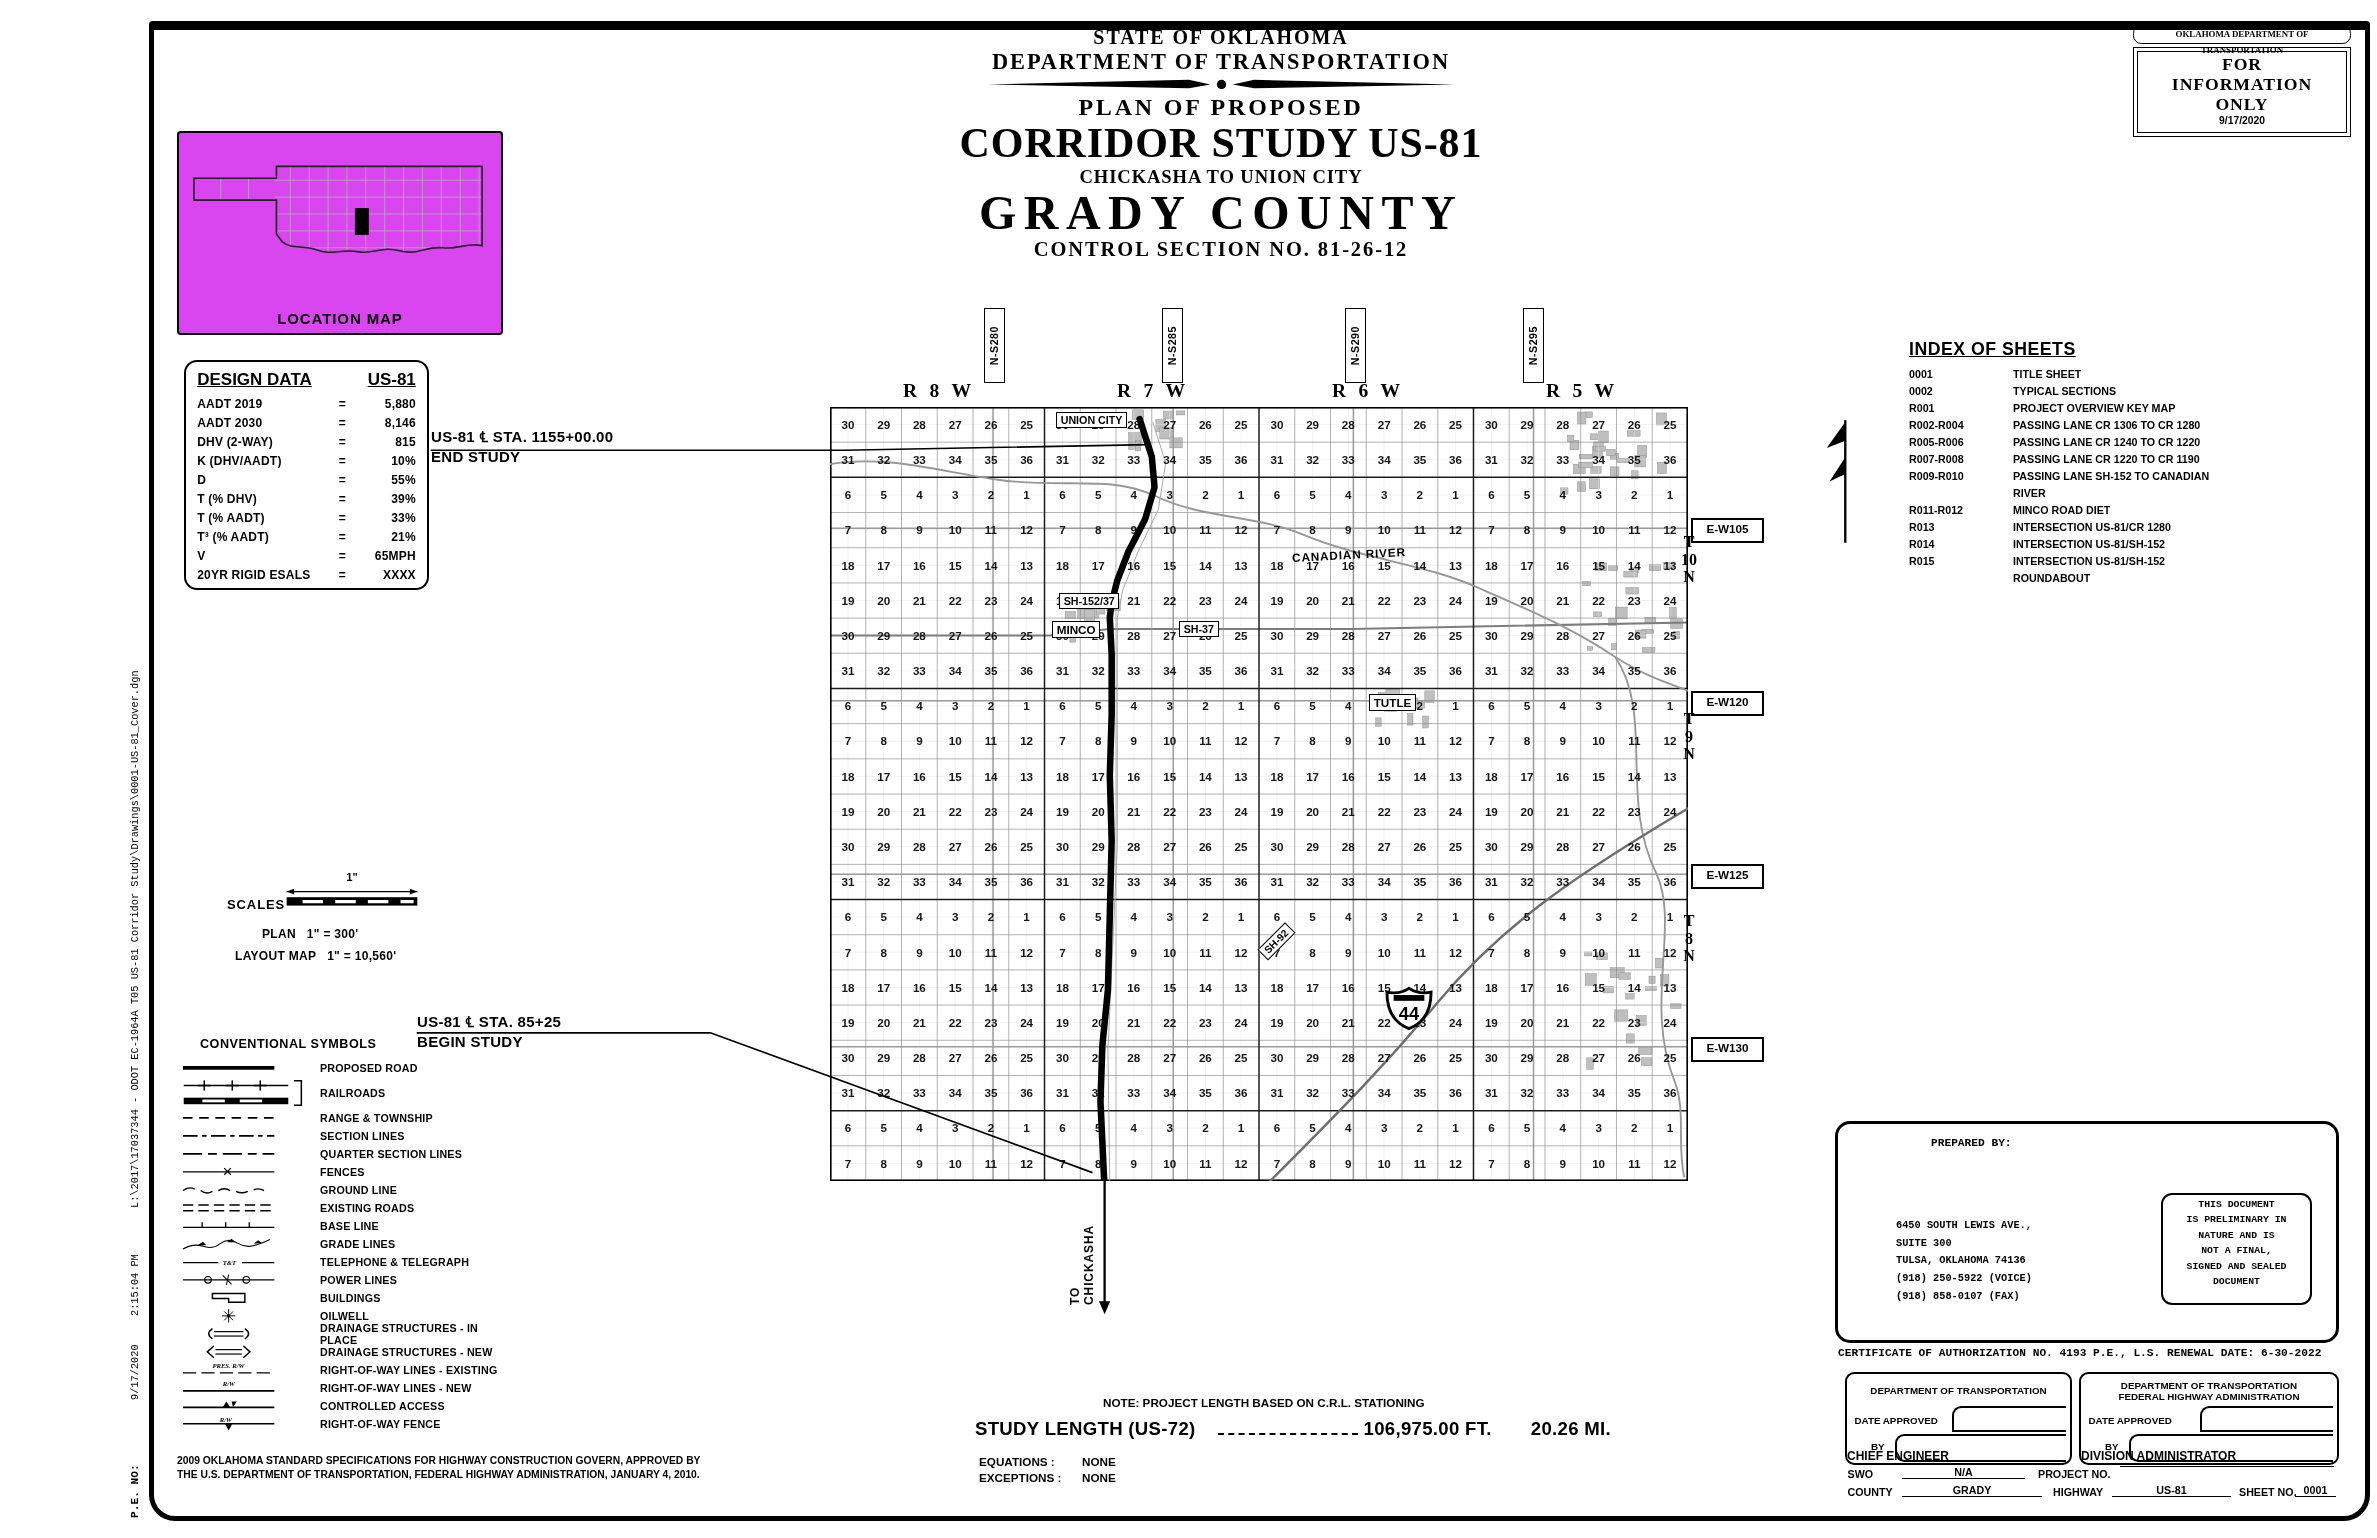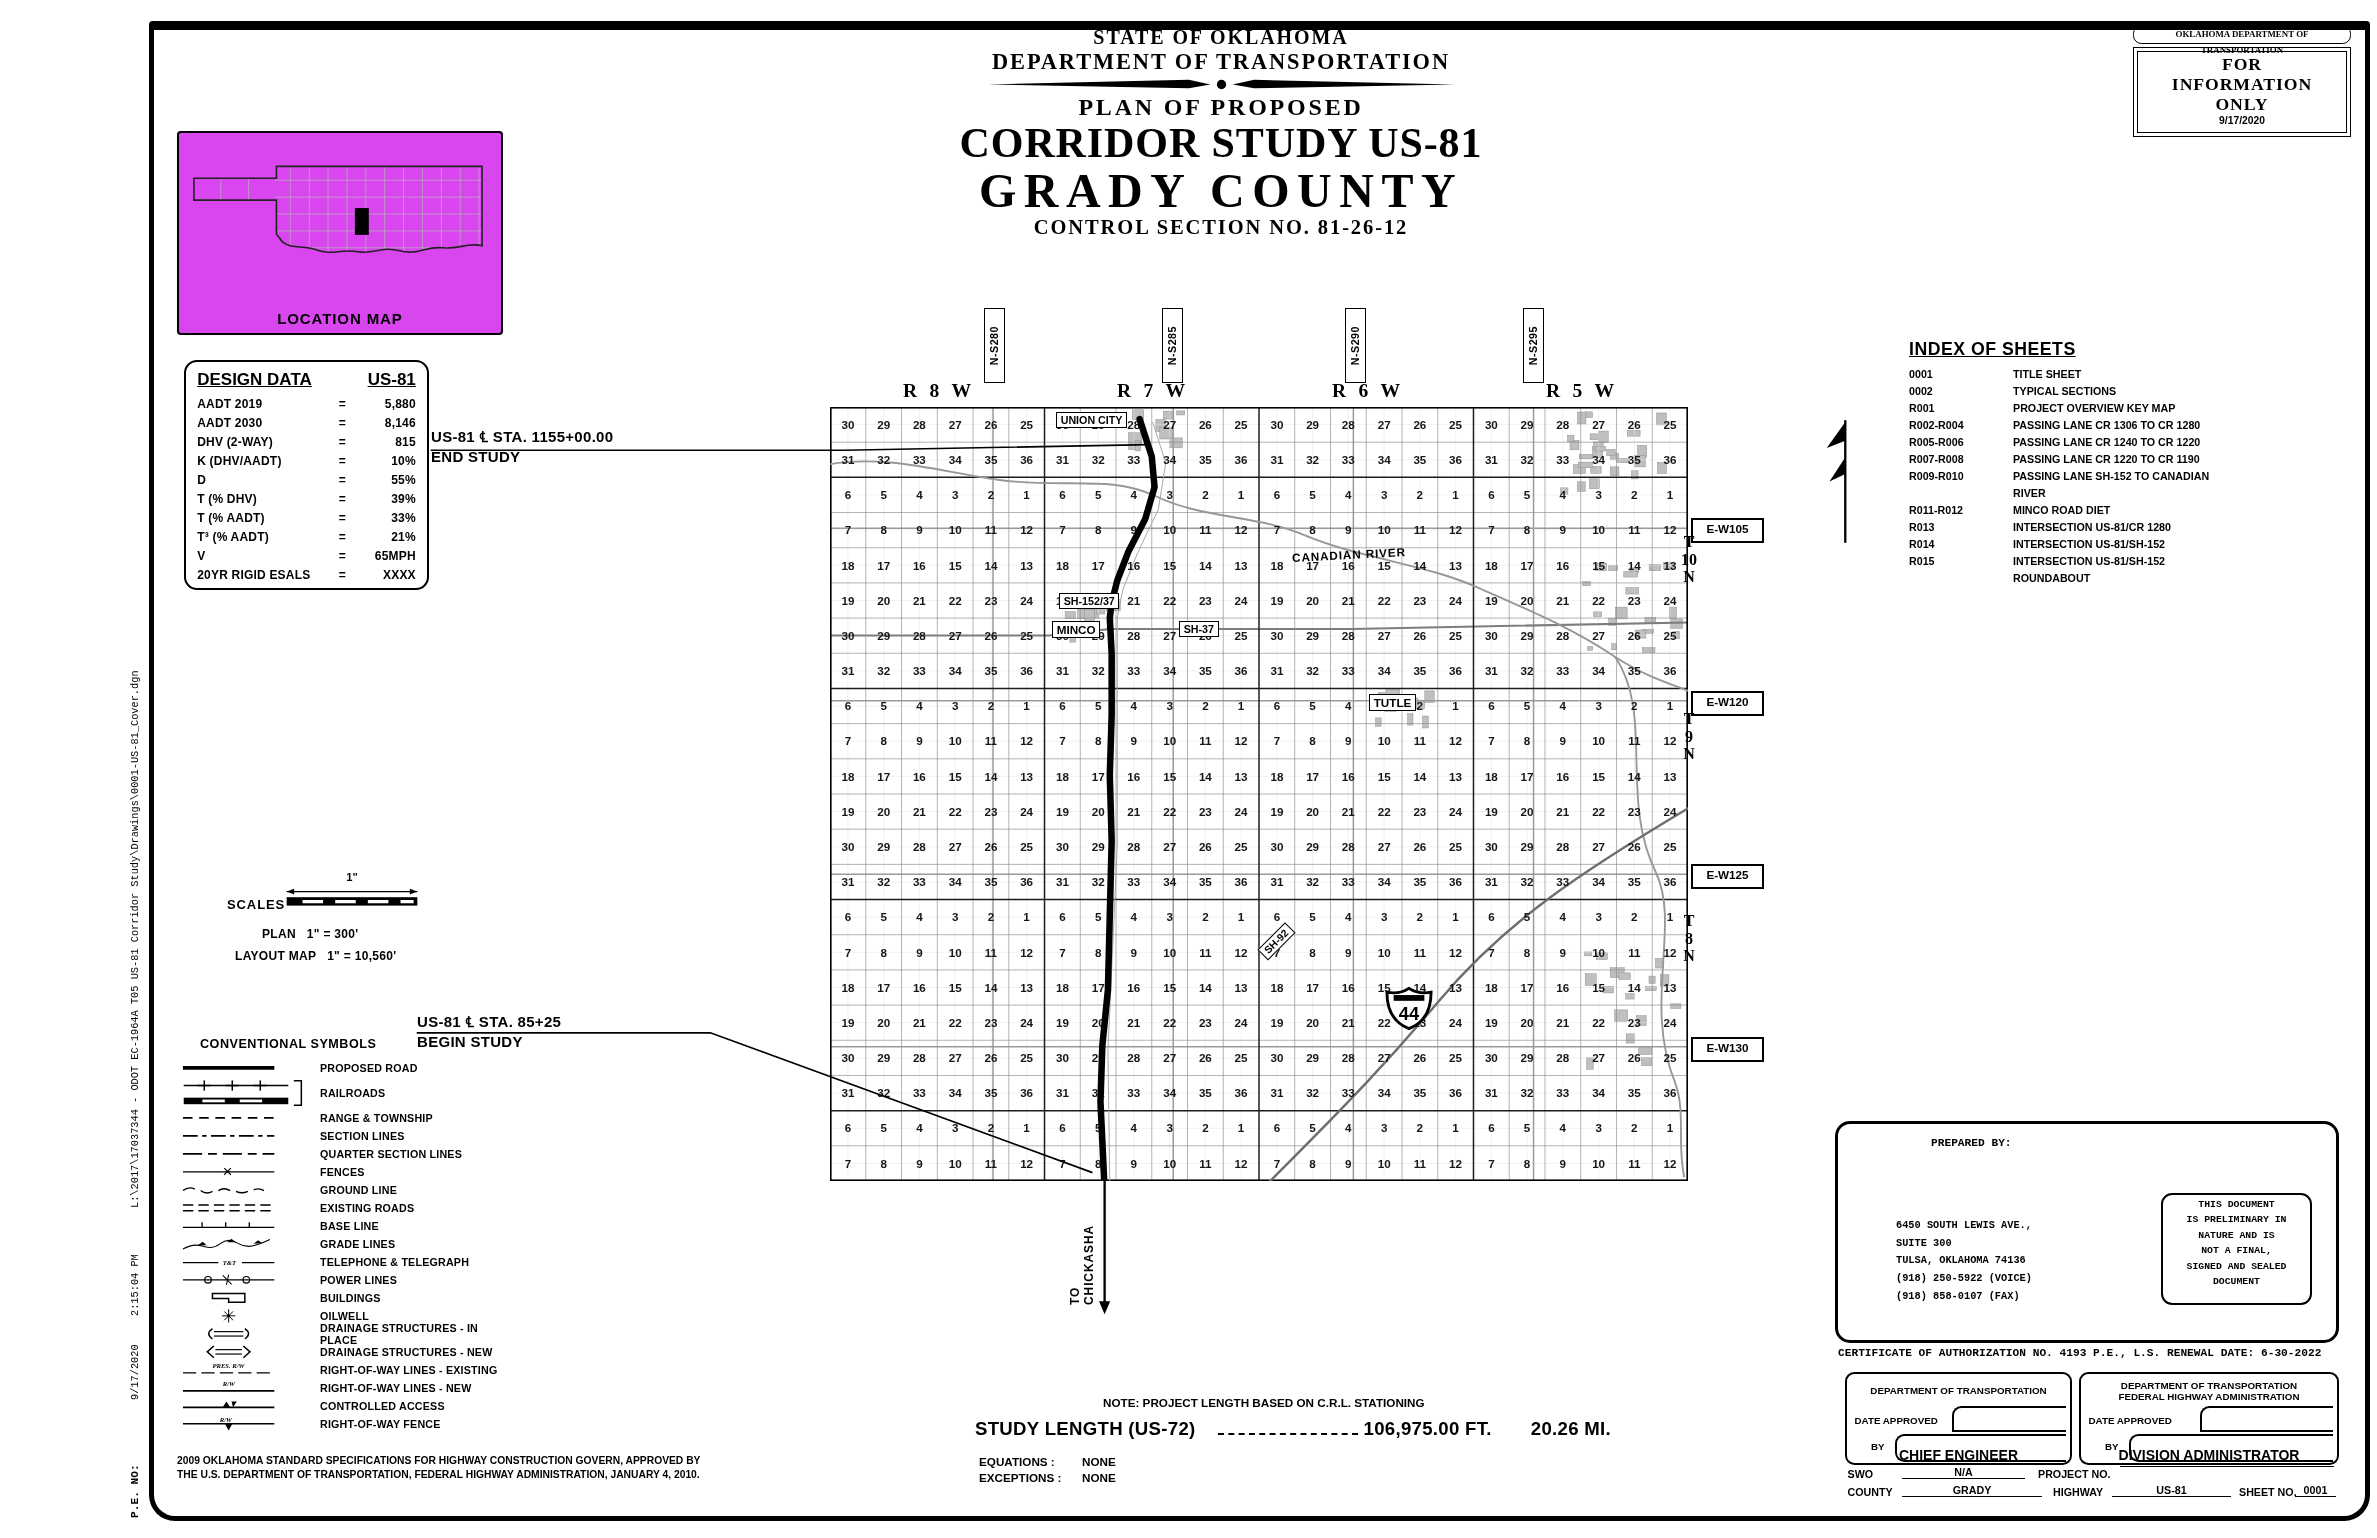"CHICKASHA TO UNION CITY" div.t-sub { html: none -> <div>CHICKASHA TO UNION CITY</div> }
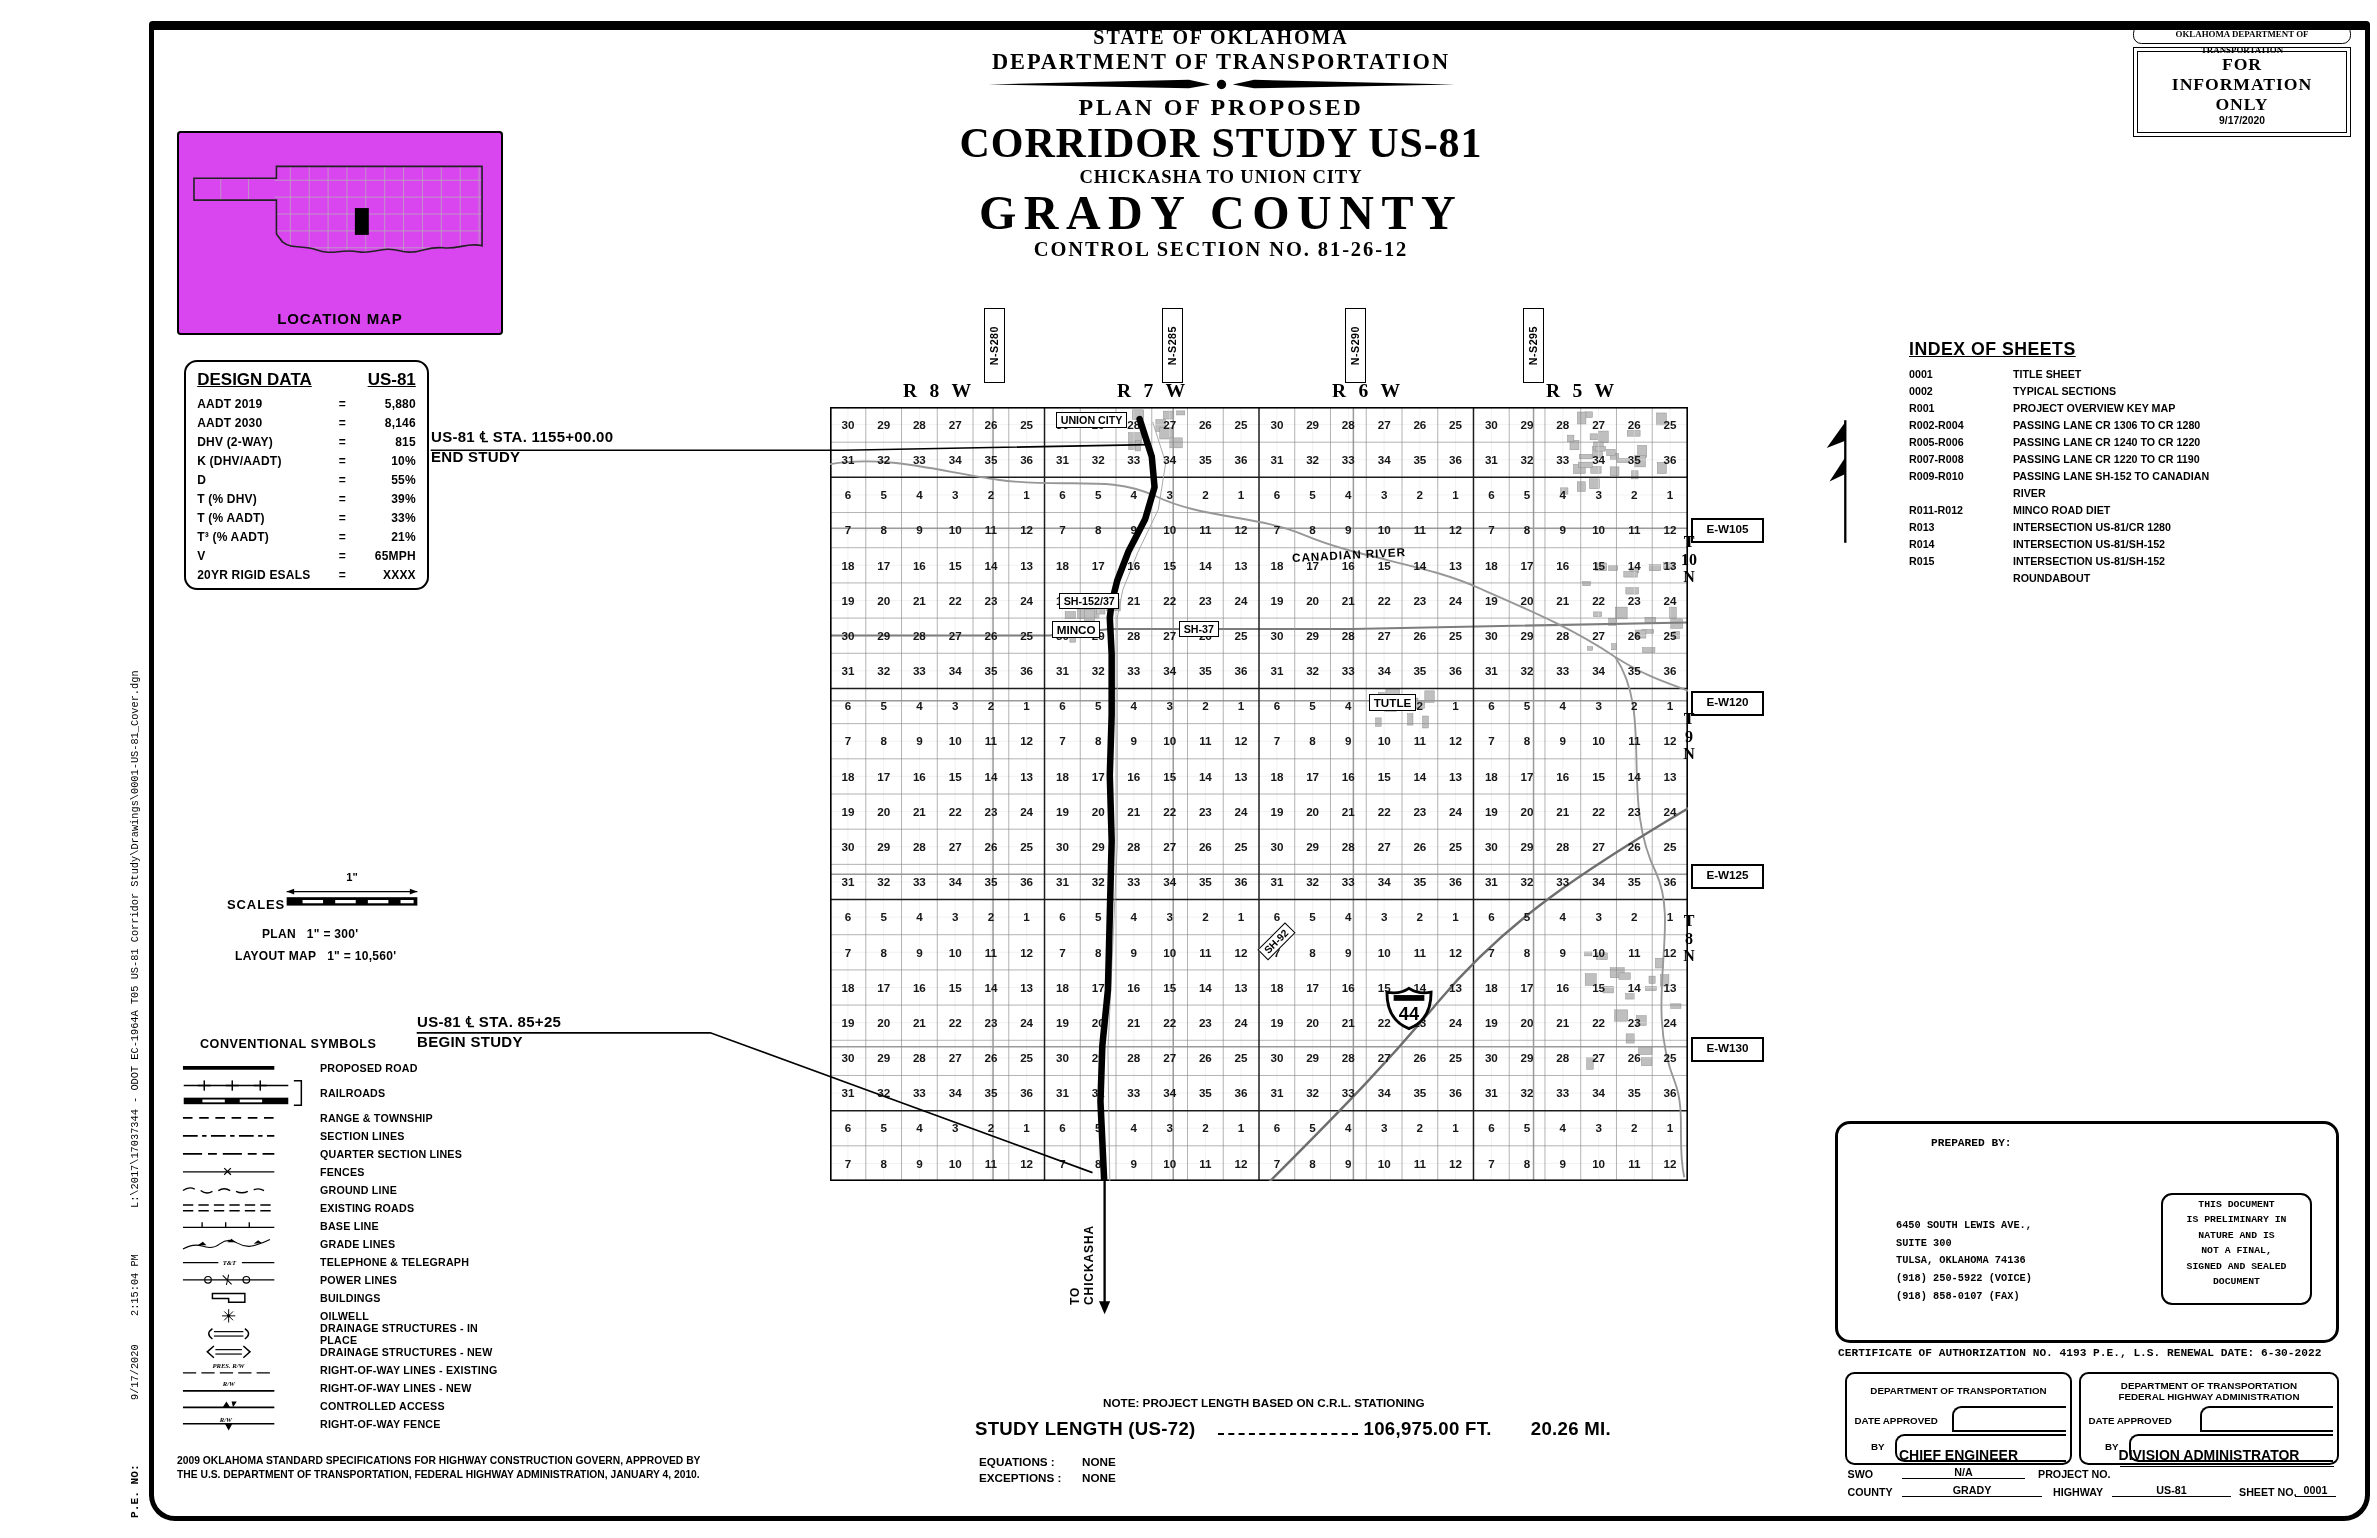"CHIEF ENGINEER" .appbox .role { font-size: 14px -> 12px; text-align: center -> none }
